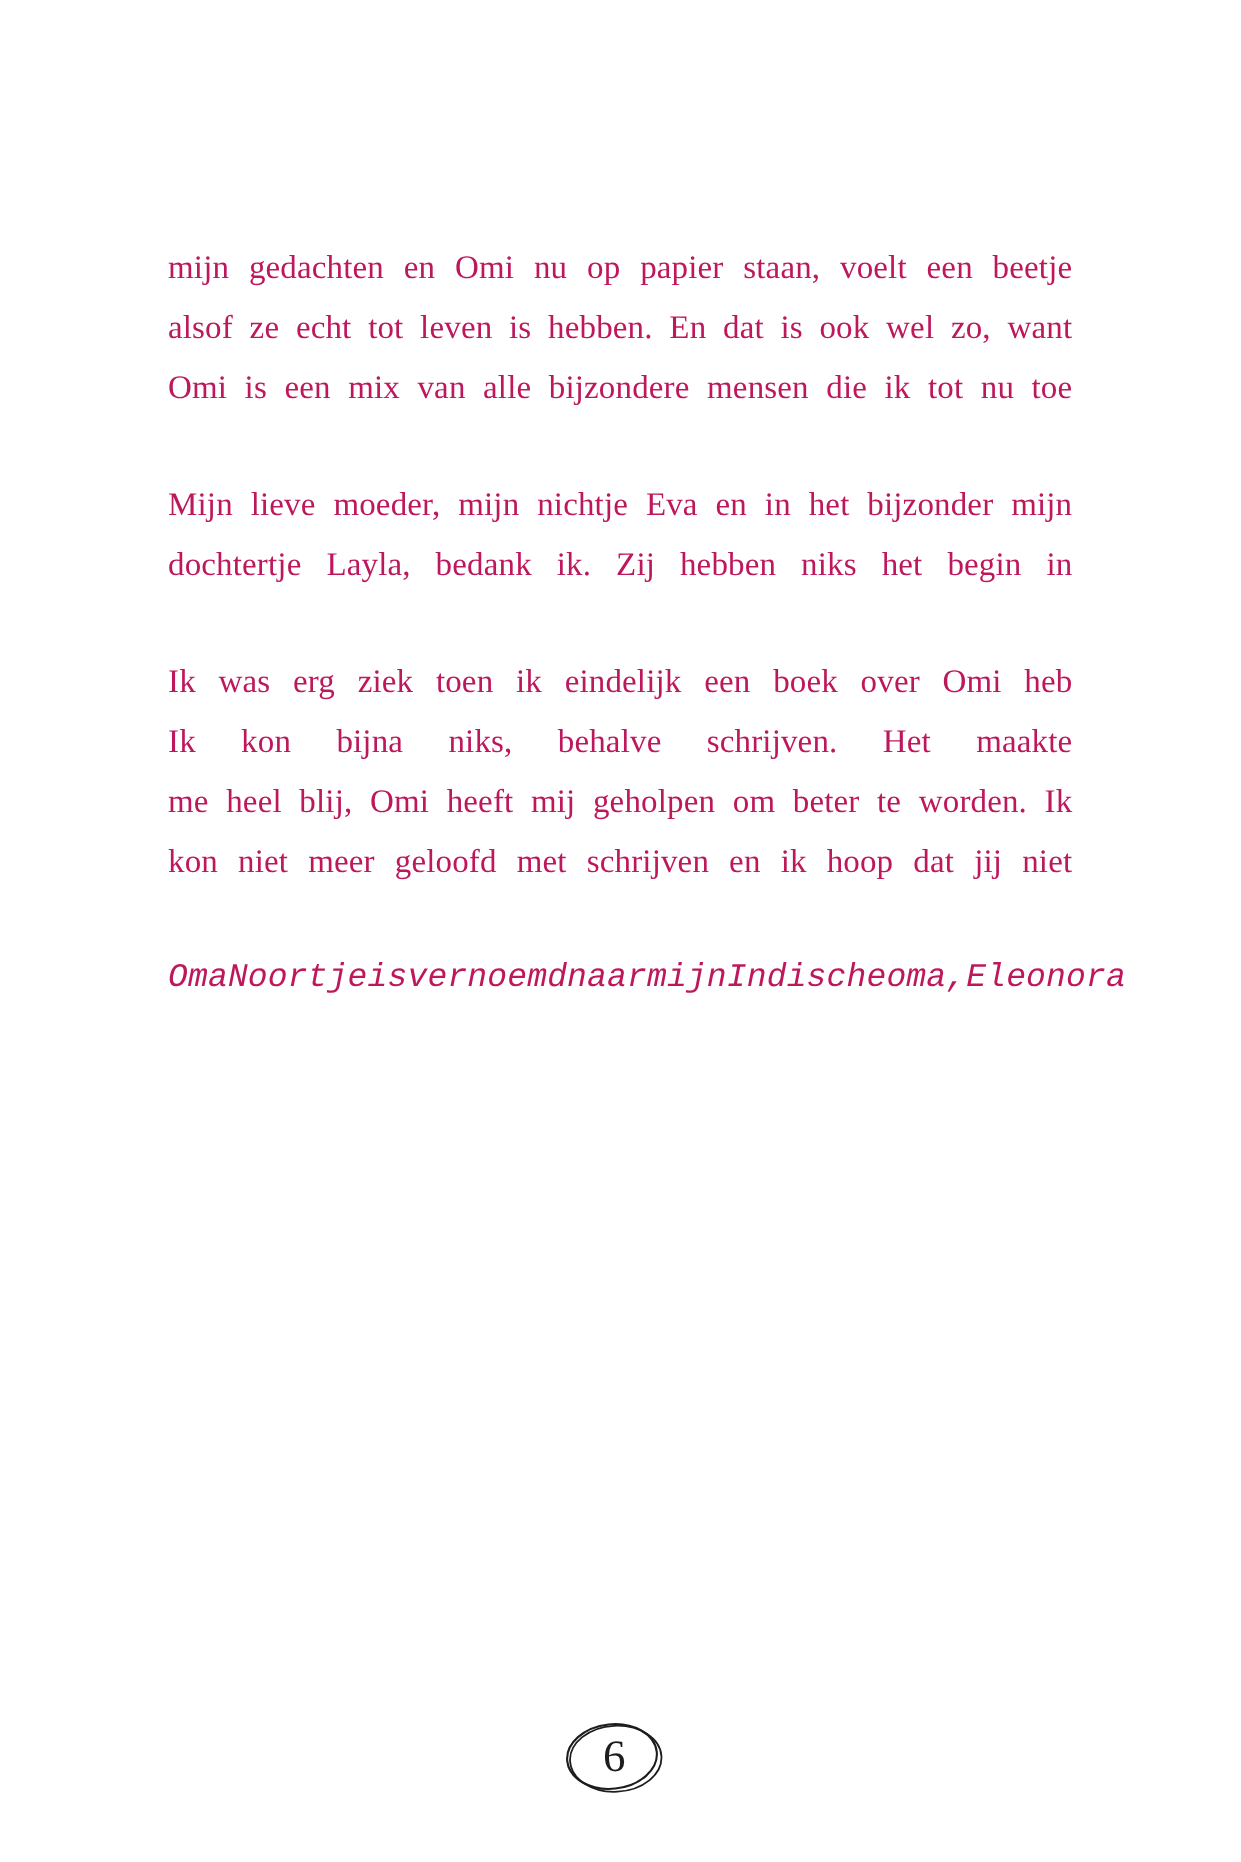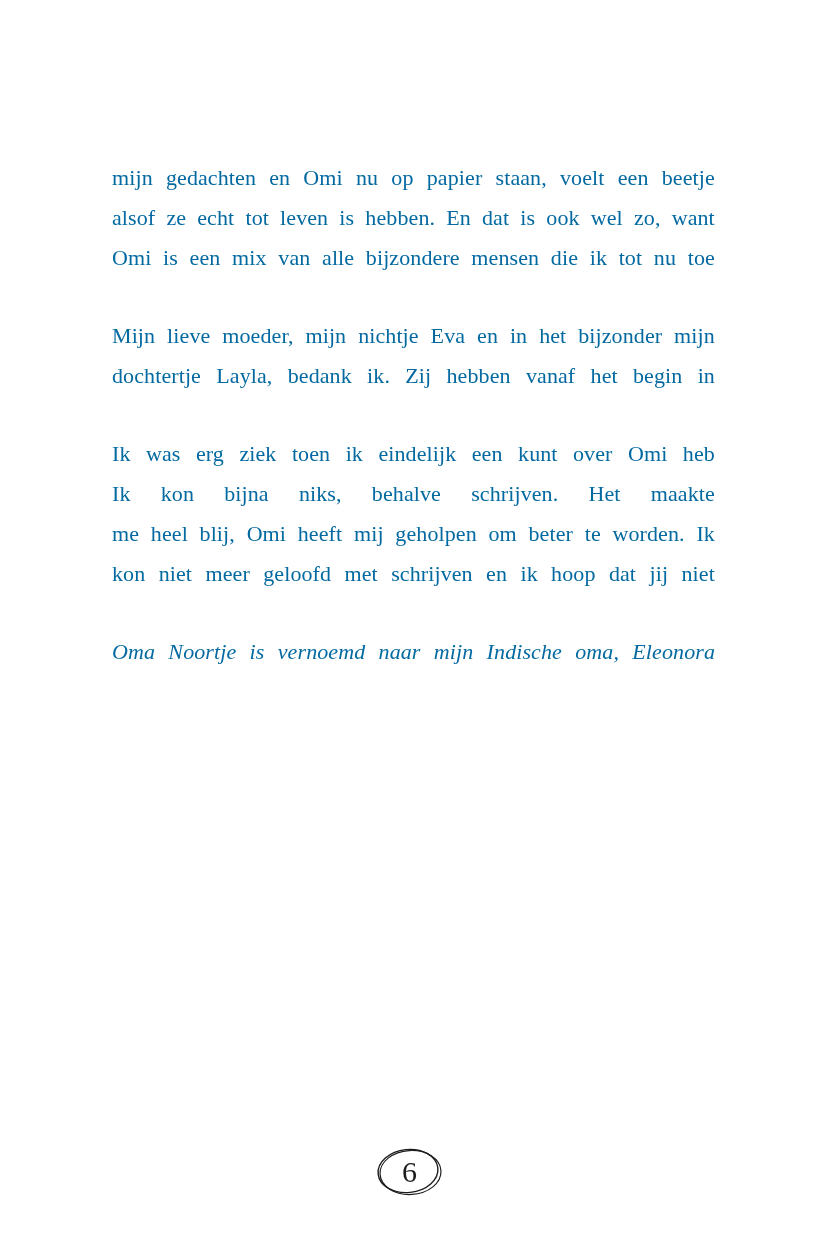"mijn" .text-block { color: #0369a1 -> #be185d }
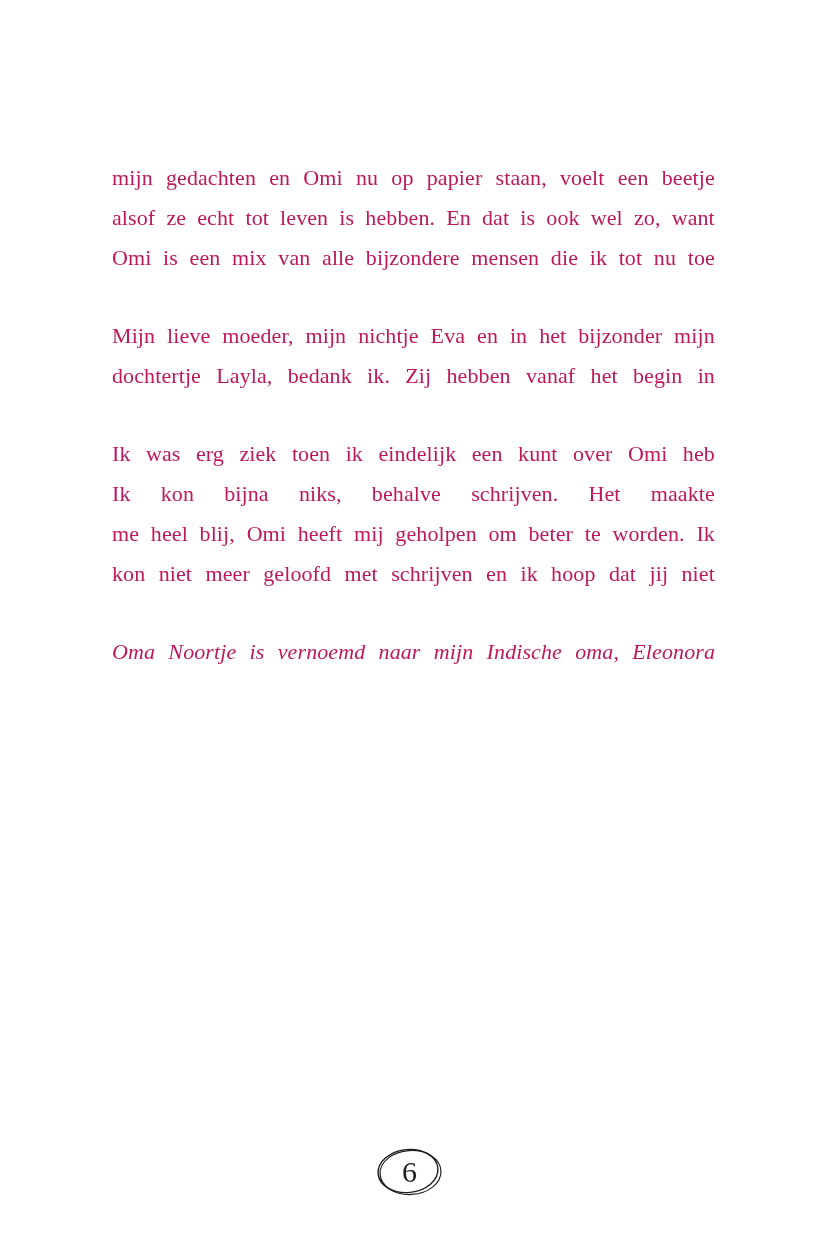"vanaf" span { text: vanaf -> niks }
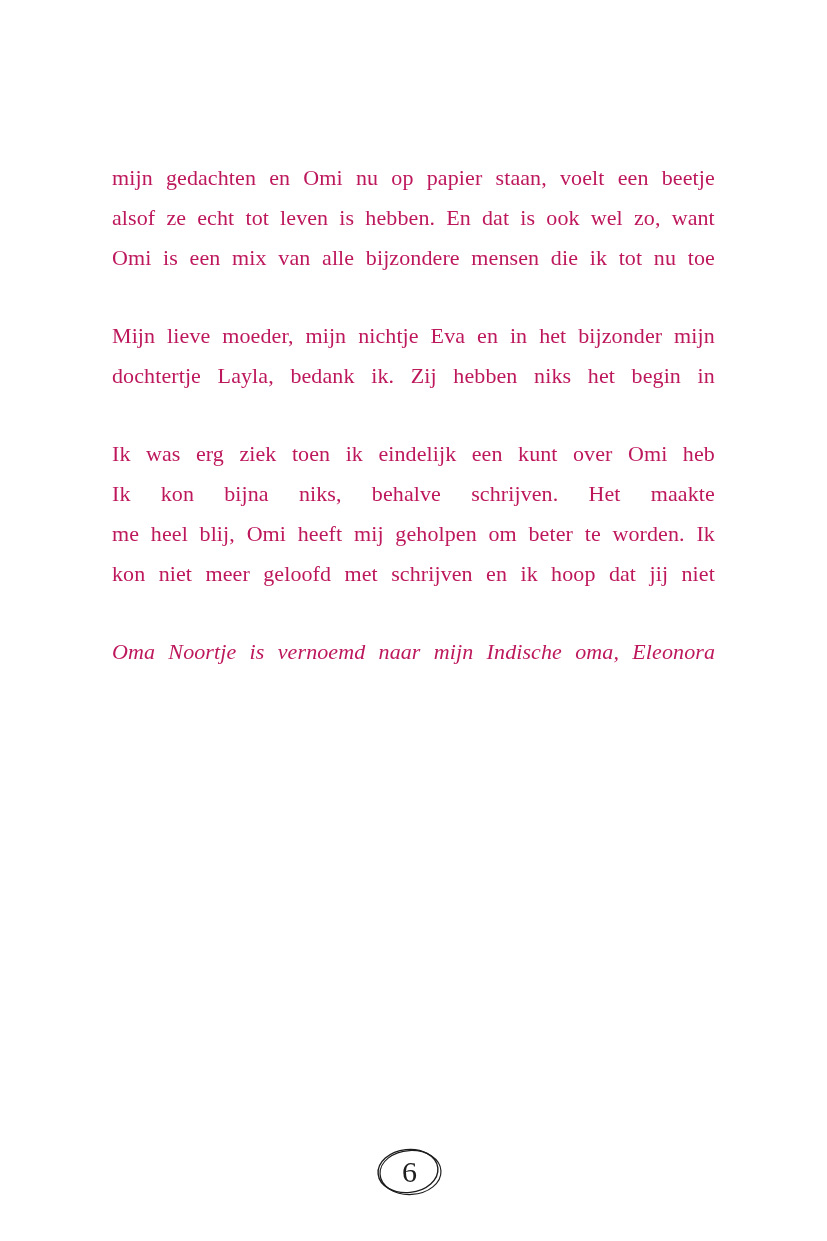"kunt" span { text: kunt -> boek }
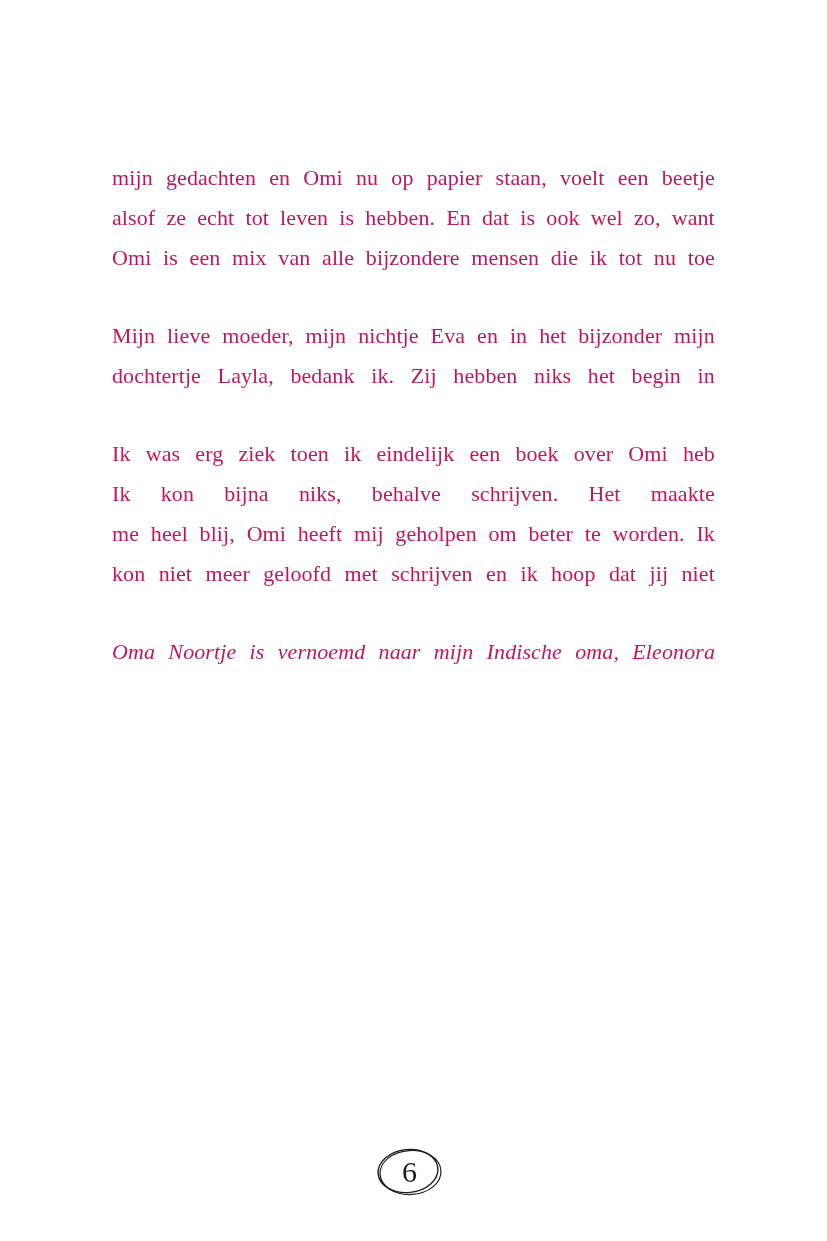"Oma" .paragraph.italic { font-family: none -> Liberation Mono, monospace }
